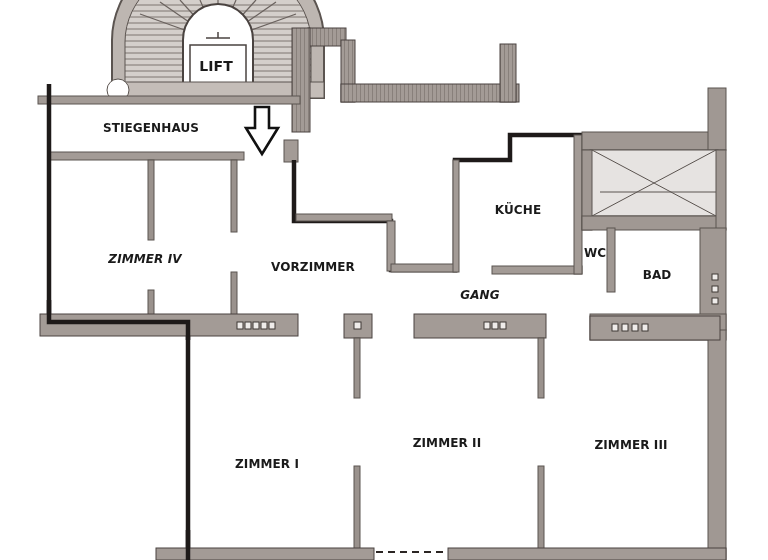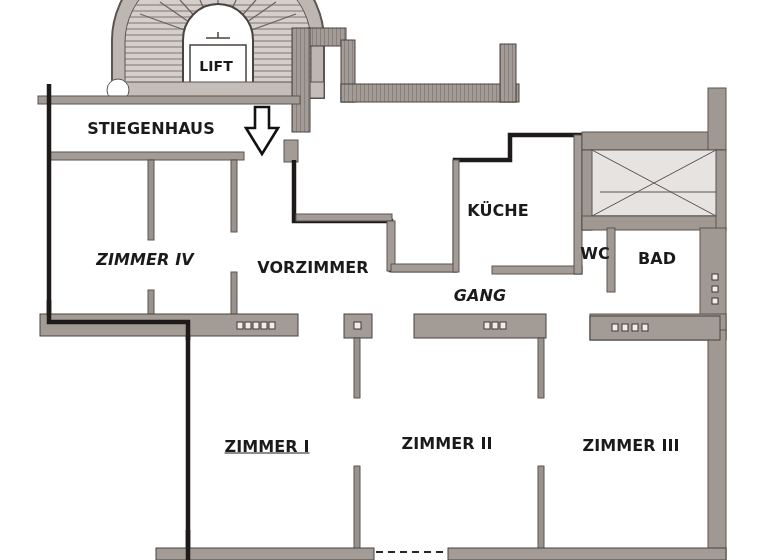"STIEGENHAUS" .room-label { font-size: 16px -> 12px }
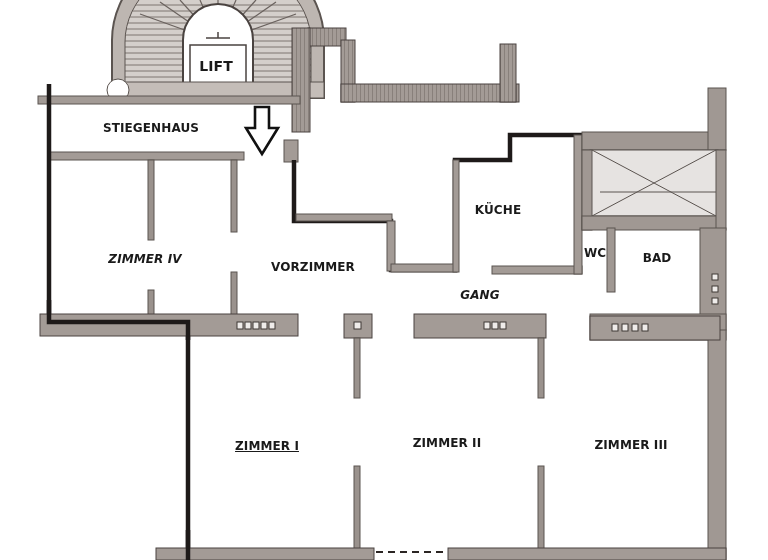"KÜCHE" div.room-label { left: 498px -> 518px }
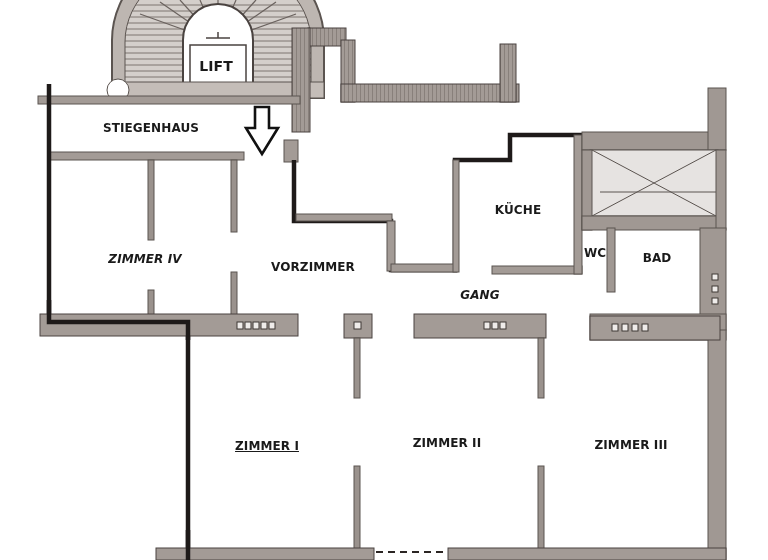"BAD" div.room-label { top: 258px -> 275px }
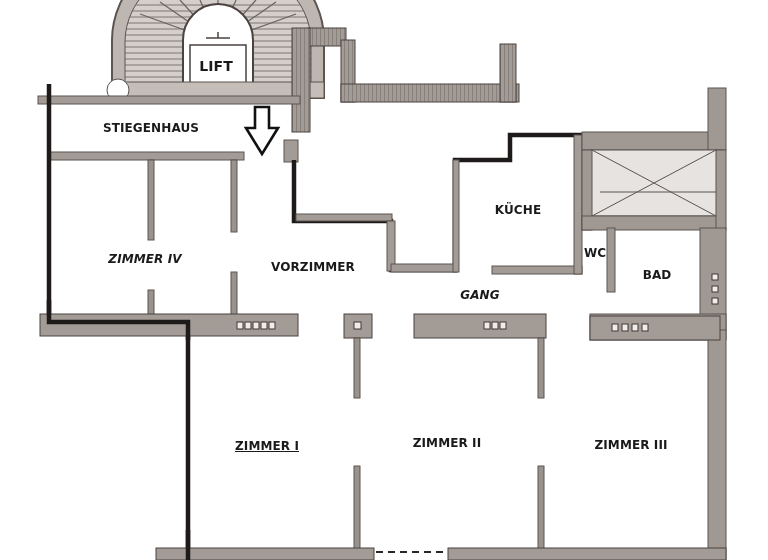"ZIMMER I" div.room-label { text-decoration: underline -> none; top: 446px -> 464px }
